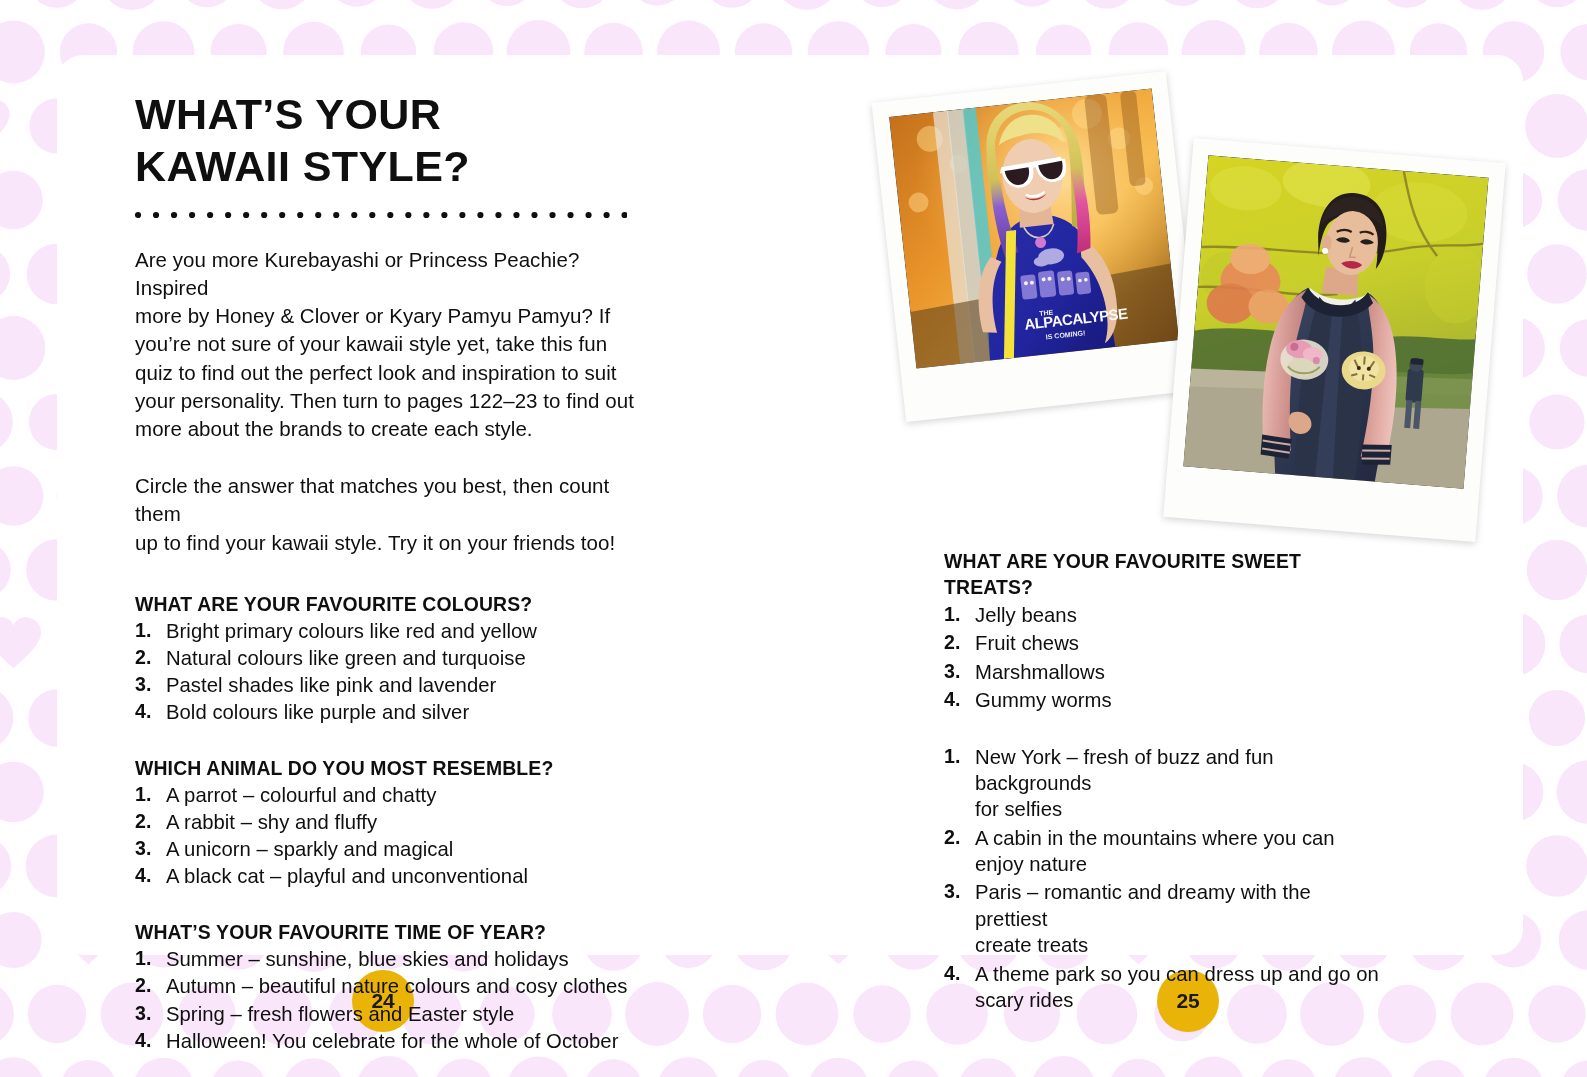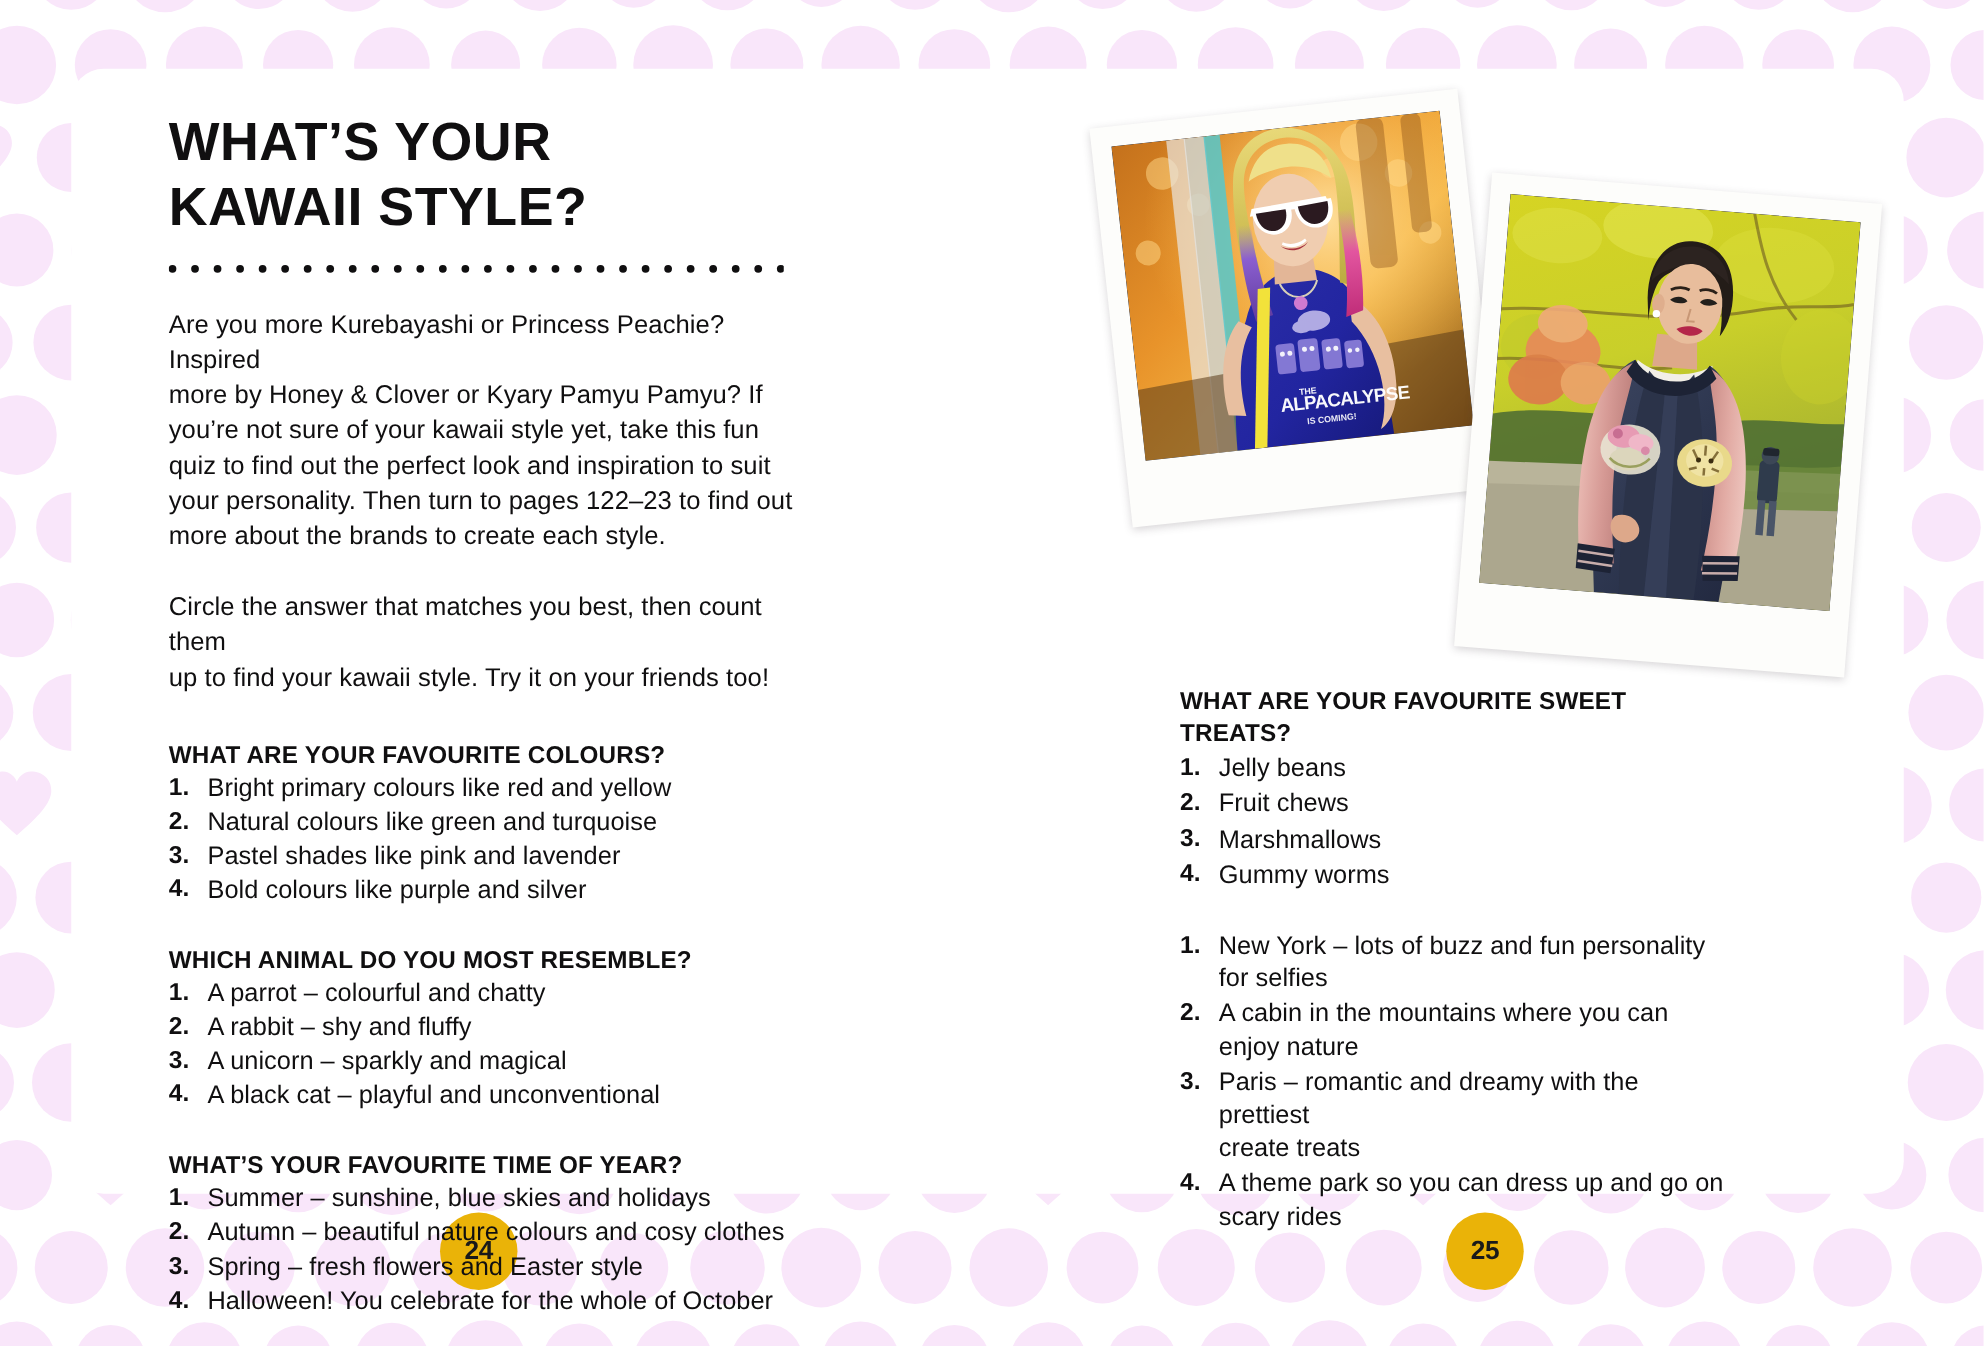"New York – lots of" span.ln { text: lots of buzz and fun personality -> fresh of buzz and fun backgrounds }
